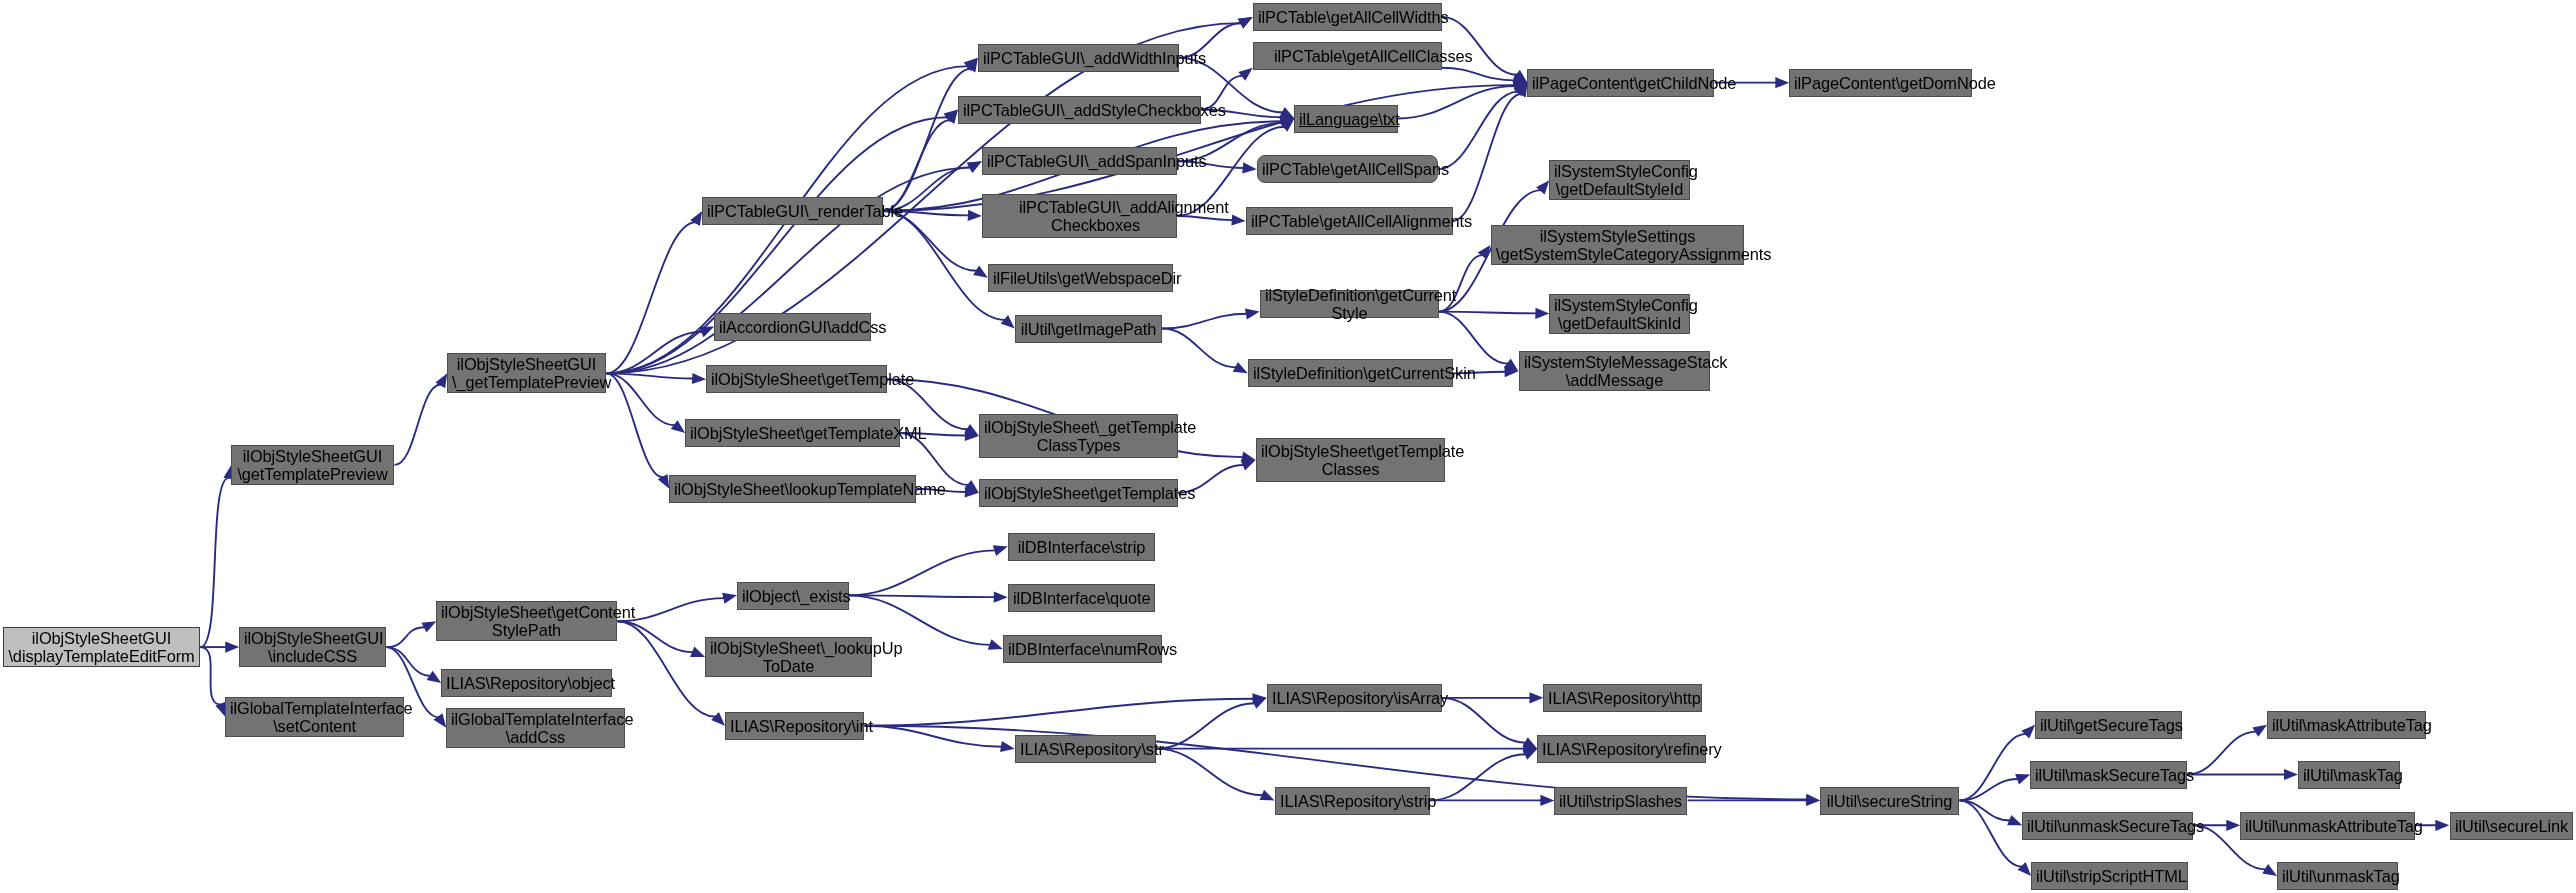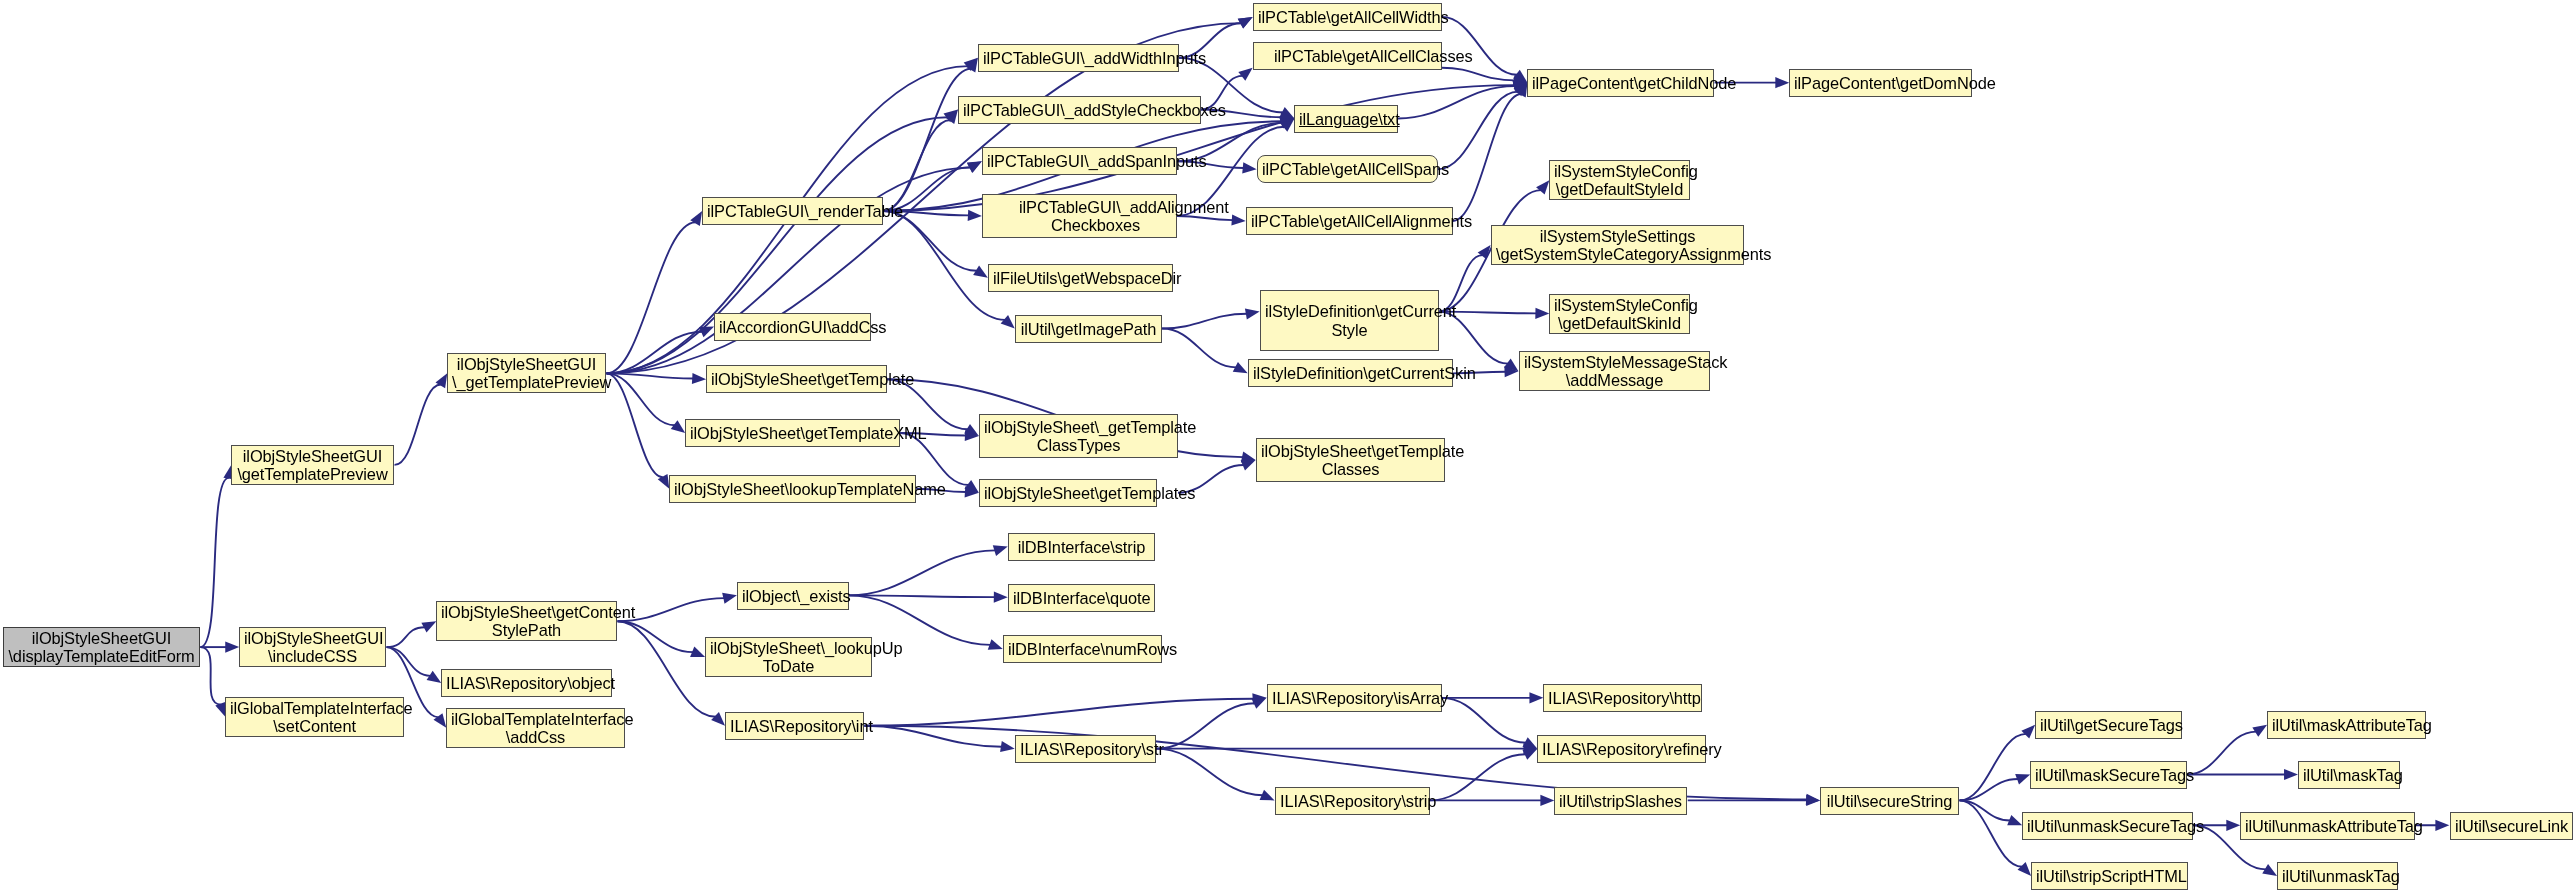"ilPCTable\getAllCellWidths" .node { background: #fef9c3 -> #737373 }
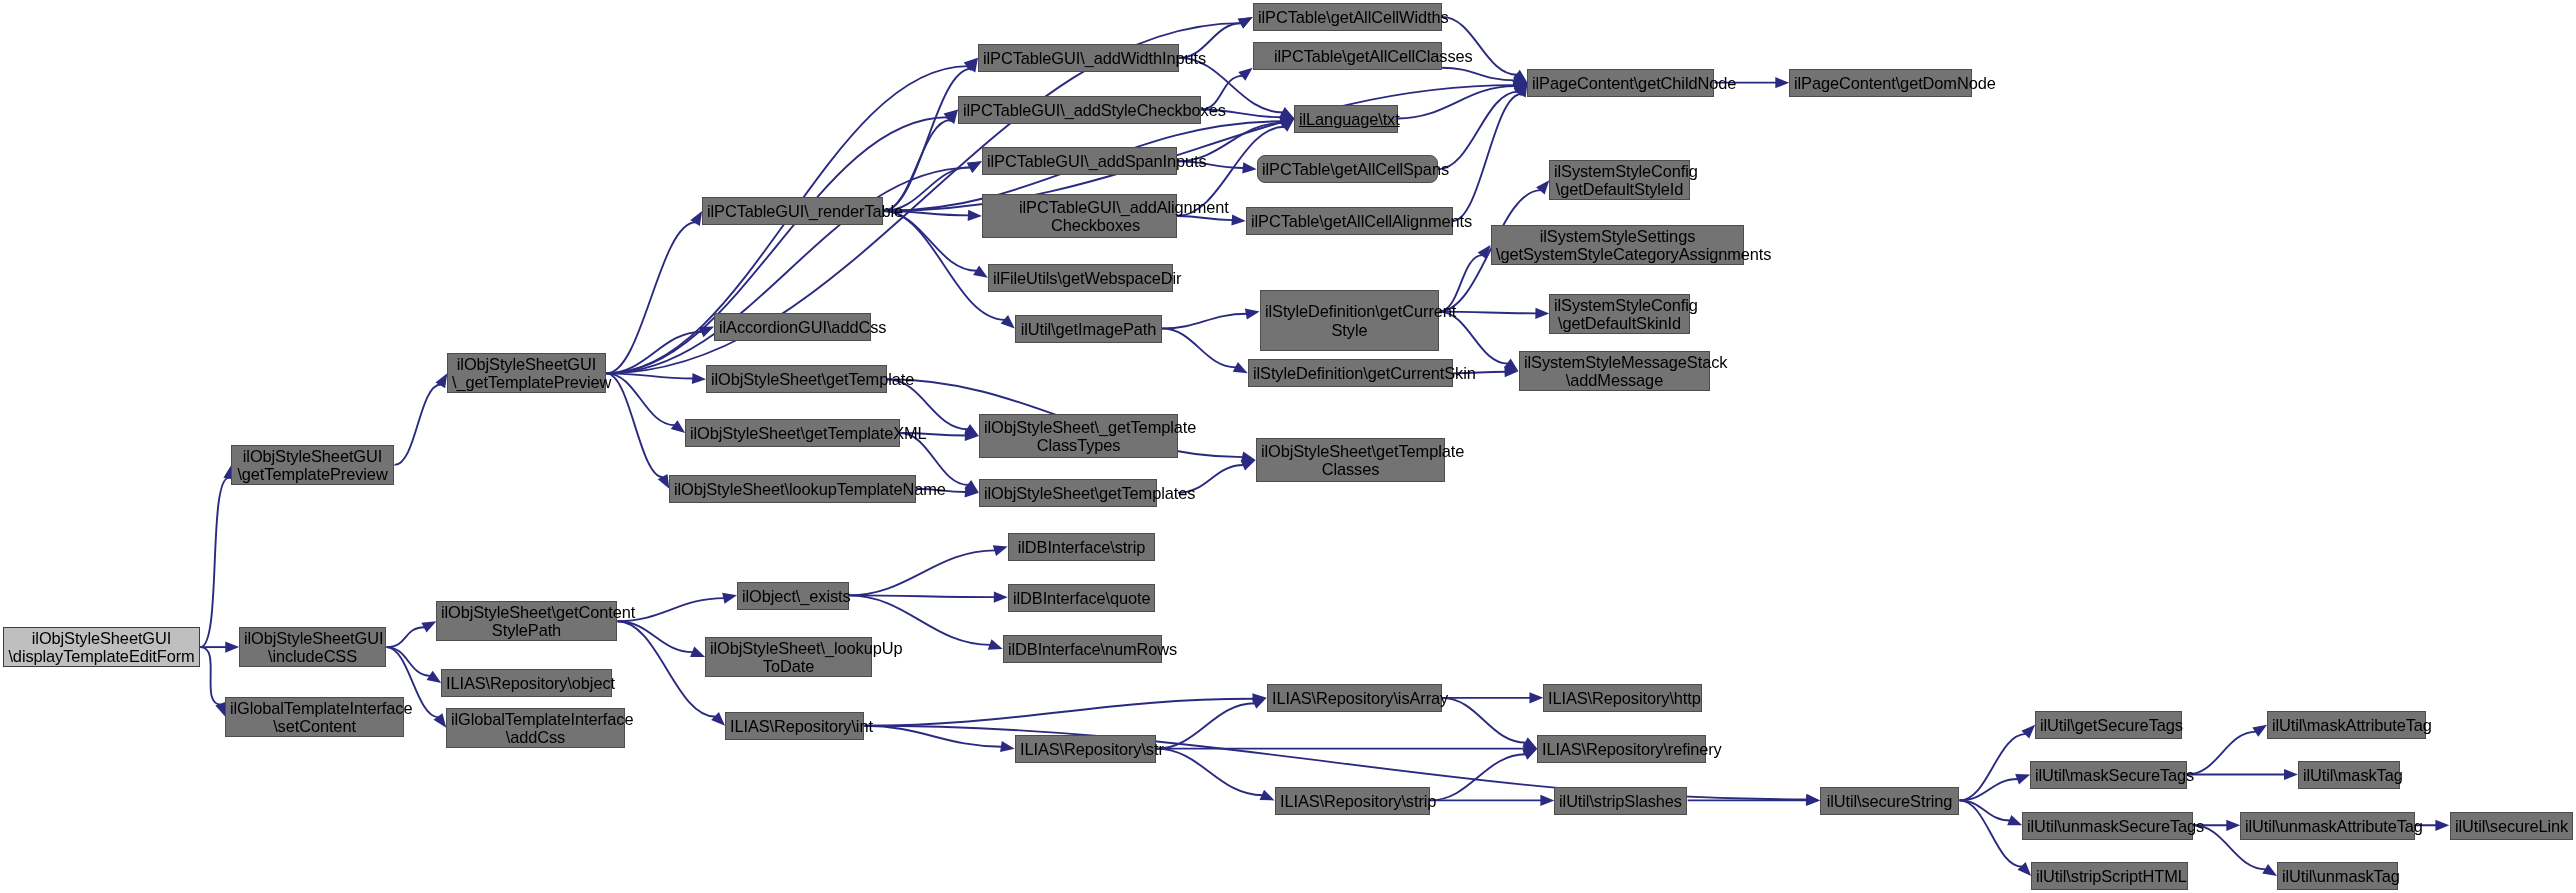"ilStyleDefinition\getCurrent" div.node { height: 61px -> 28px }
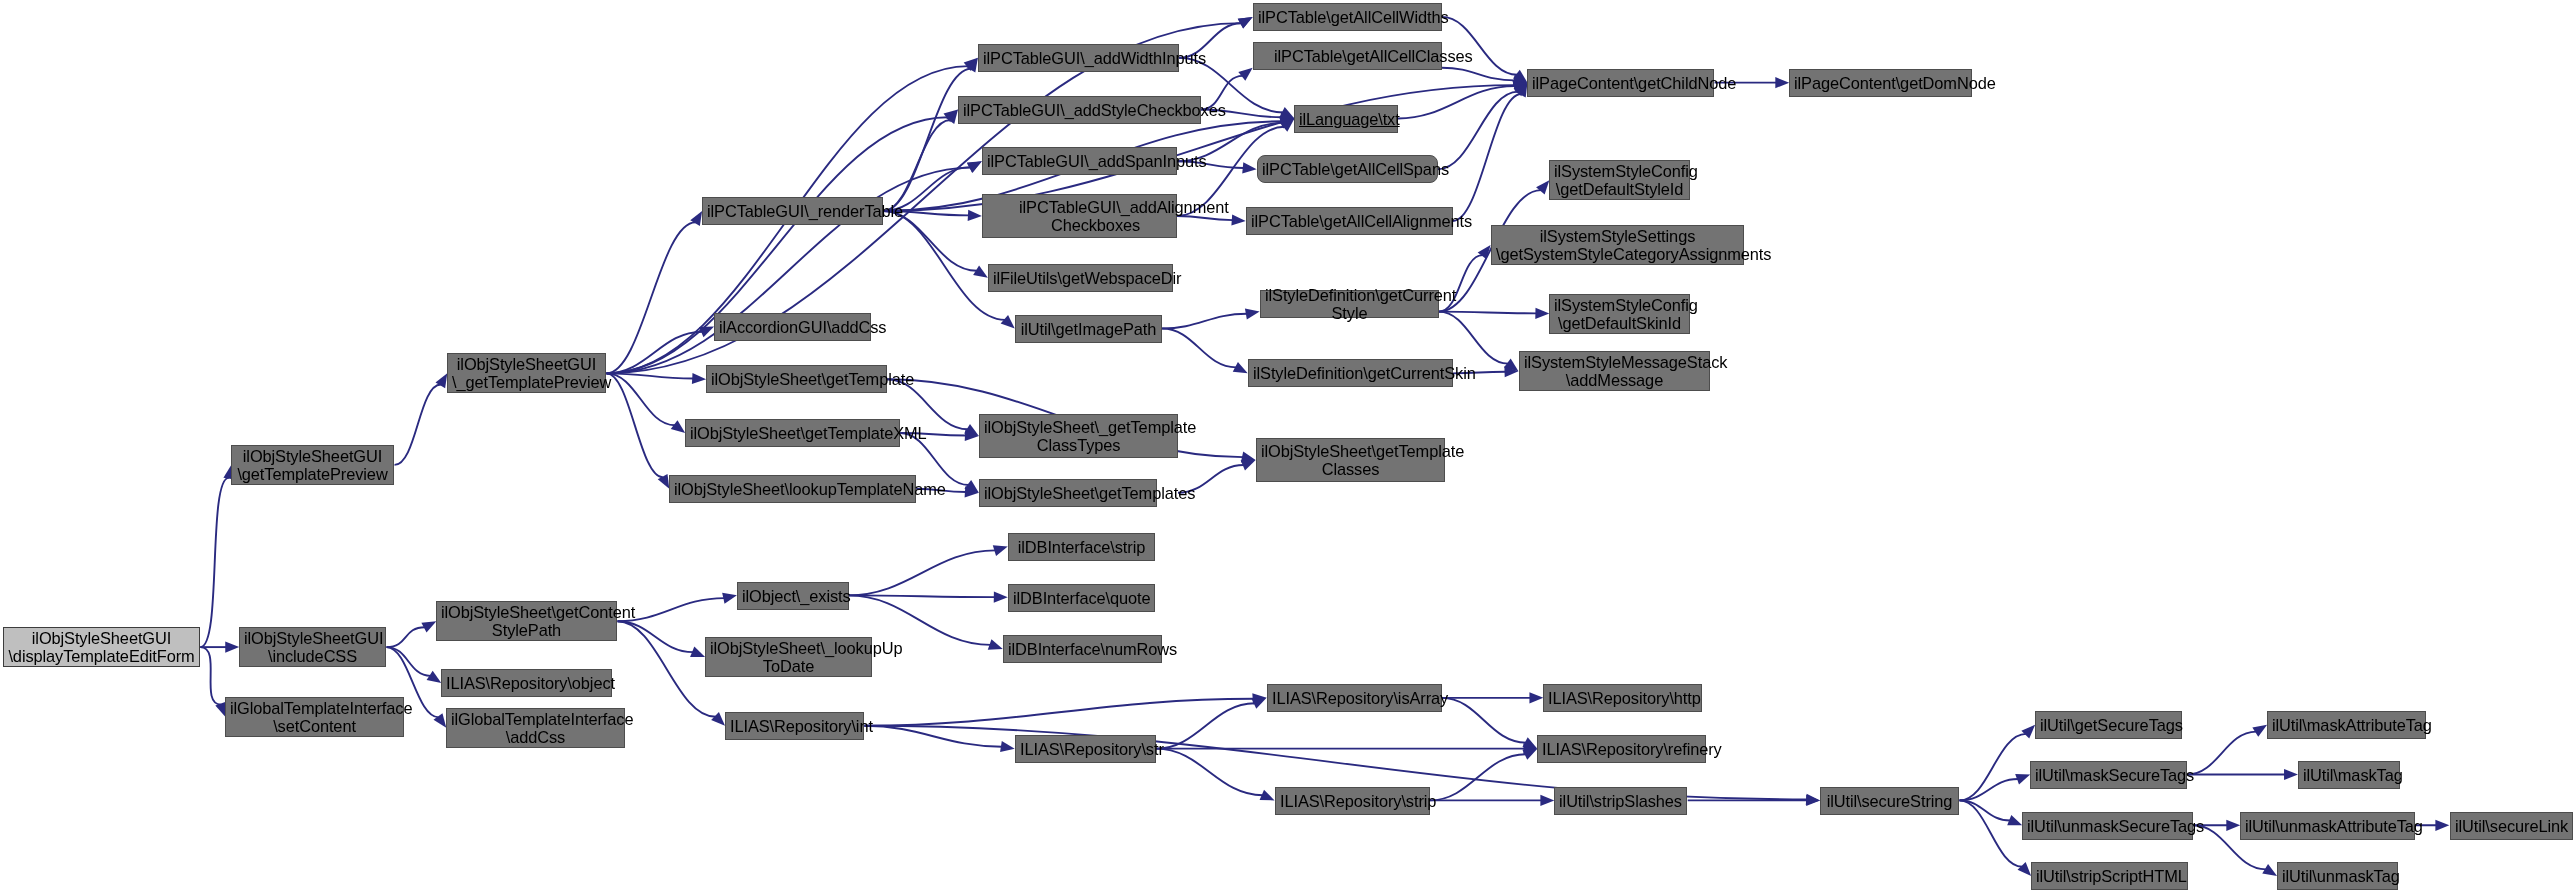"ilObjStyleSheet\getTemplates" div.node { width: 178px -> 199px }
